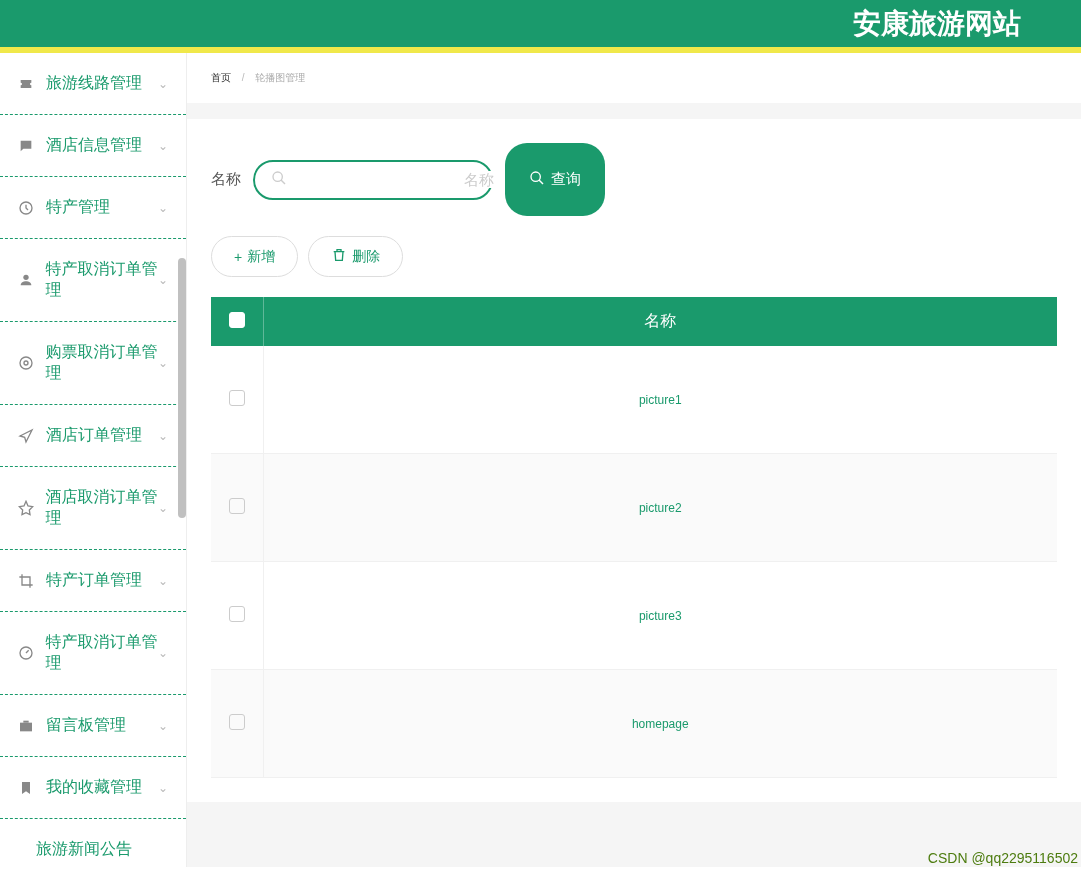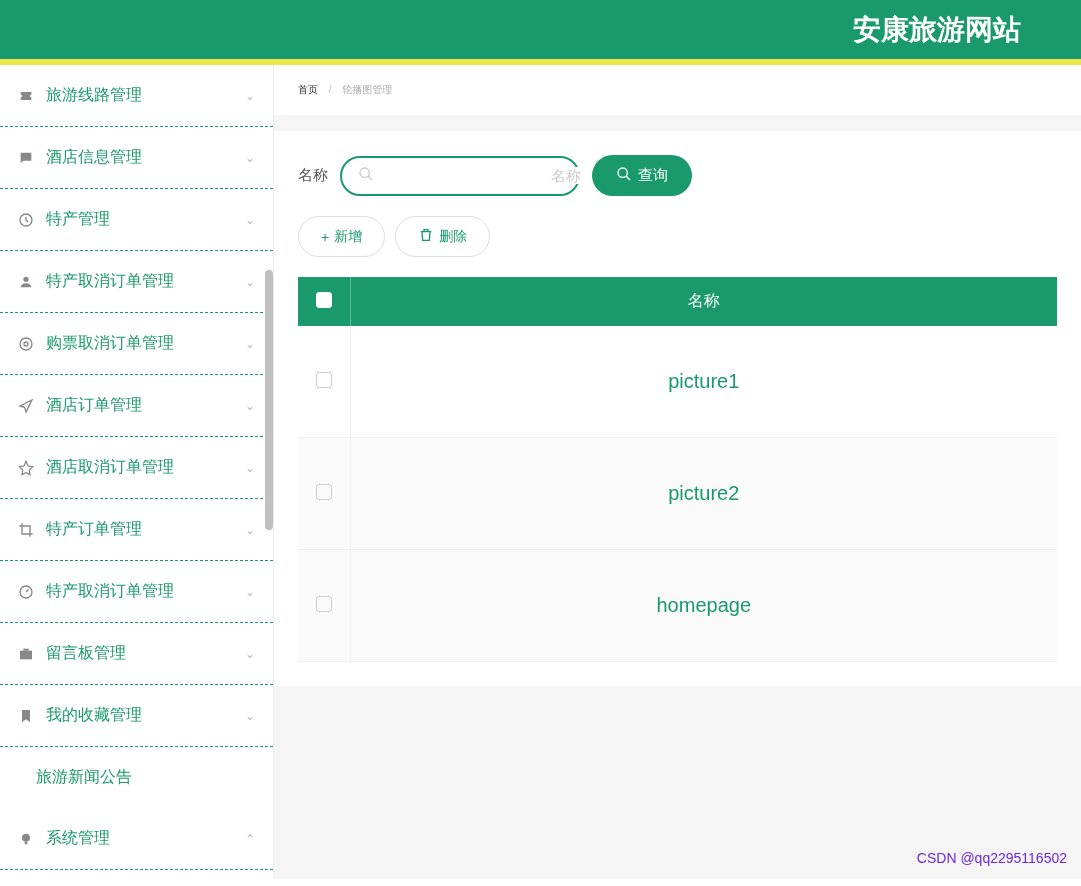"安康旅游网站" .header { height: 65px -> 53px }
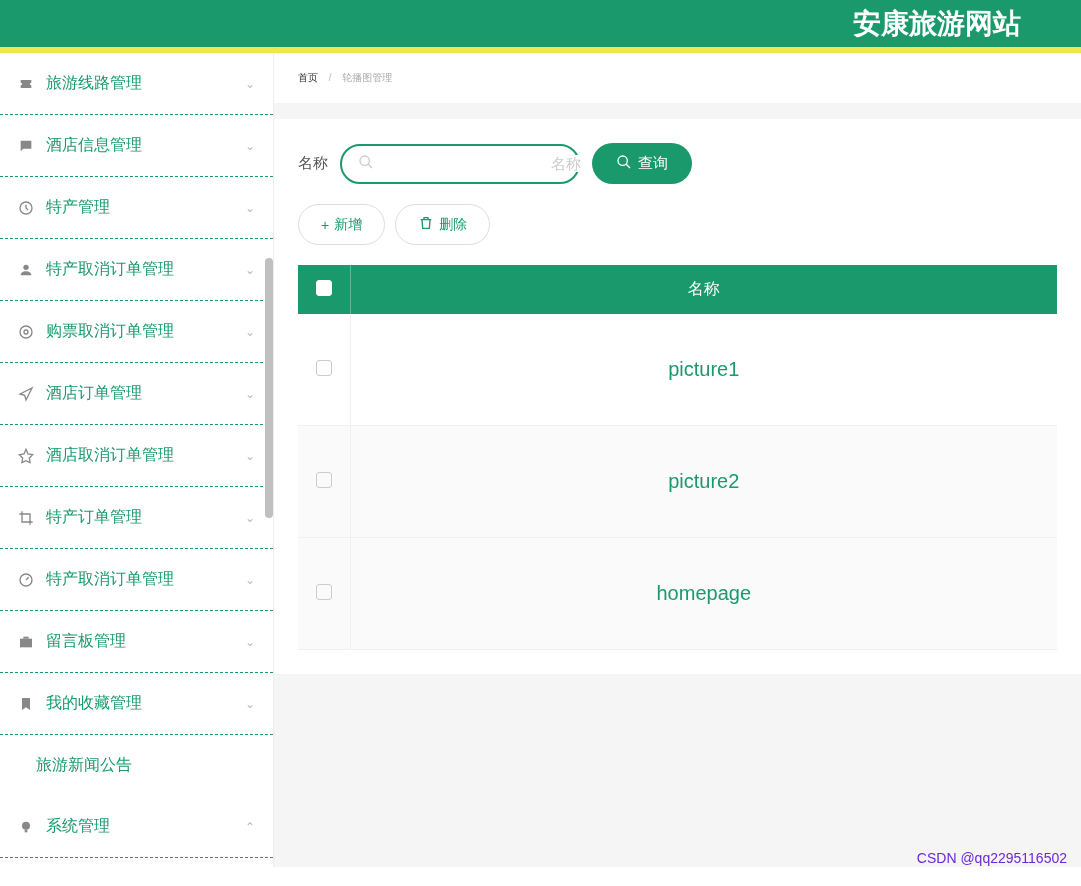"旅游线路管理" .sidebar { width: 274px -> 187px }
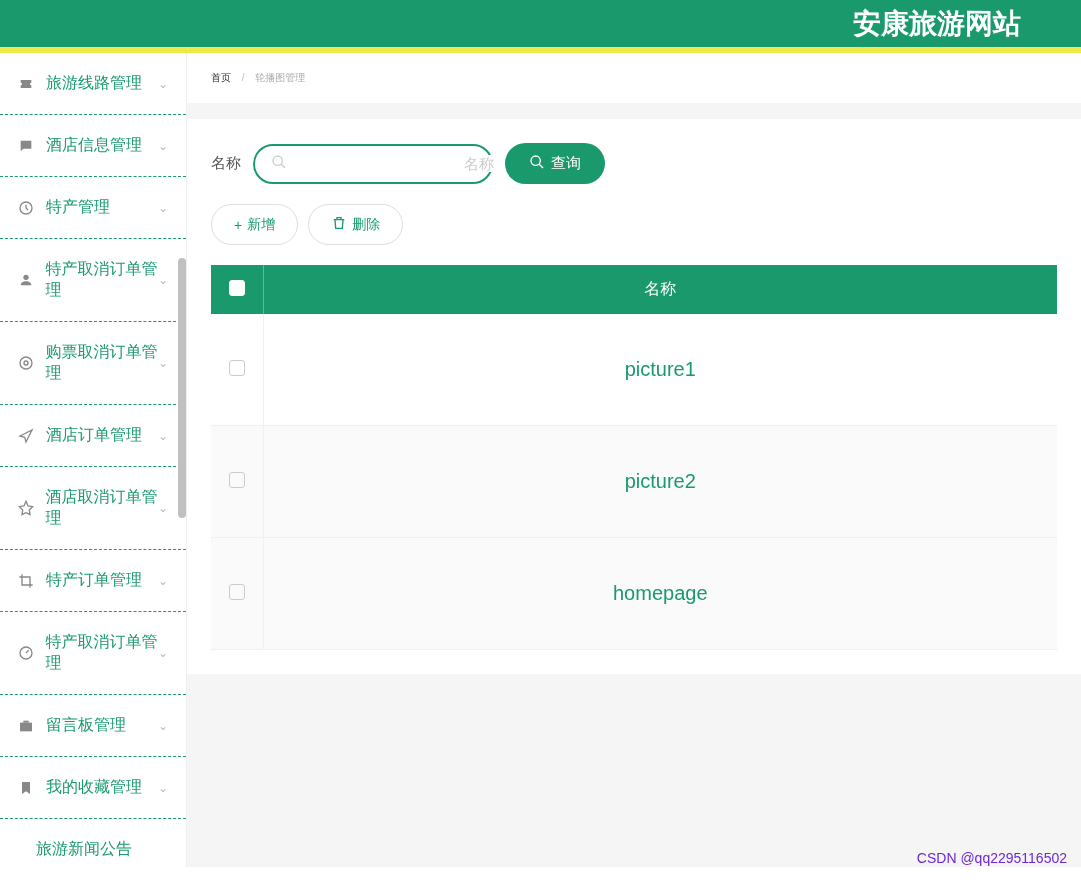"查询" .btn-query { padding: 11px 24px -> 27px 24px }
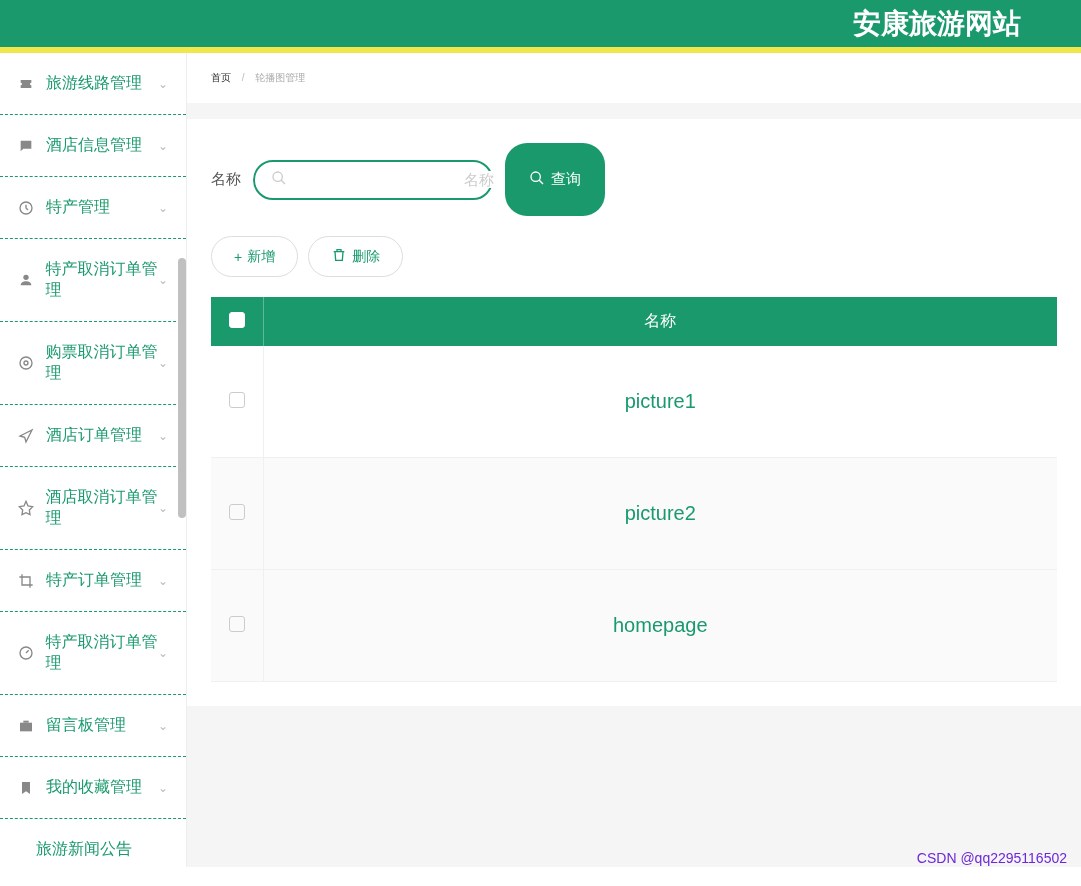"picture1" .table tbody td { font-size: 20px -> 12px }
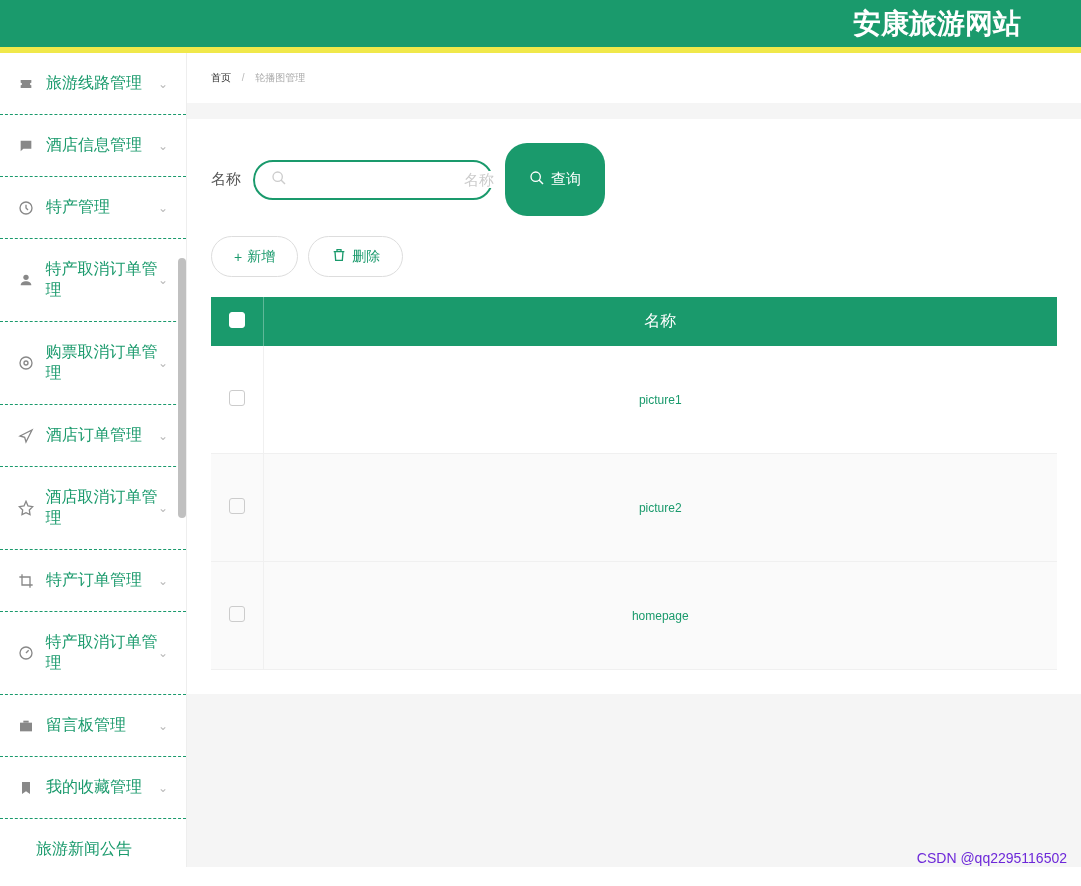"picture3" tr { html: none -> <tr> <td><span></span></td> <td>picture3</td> </tr> }
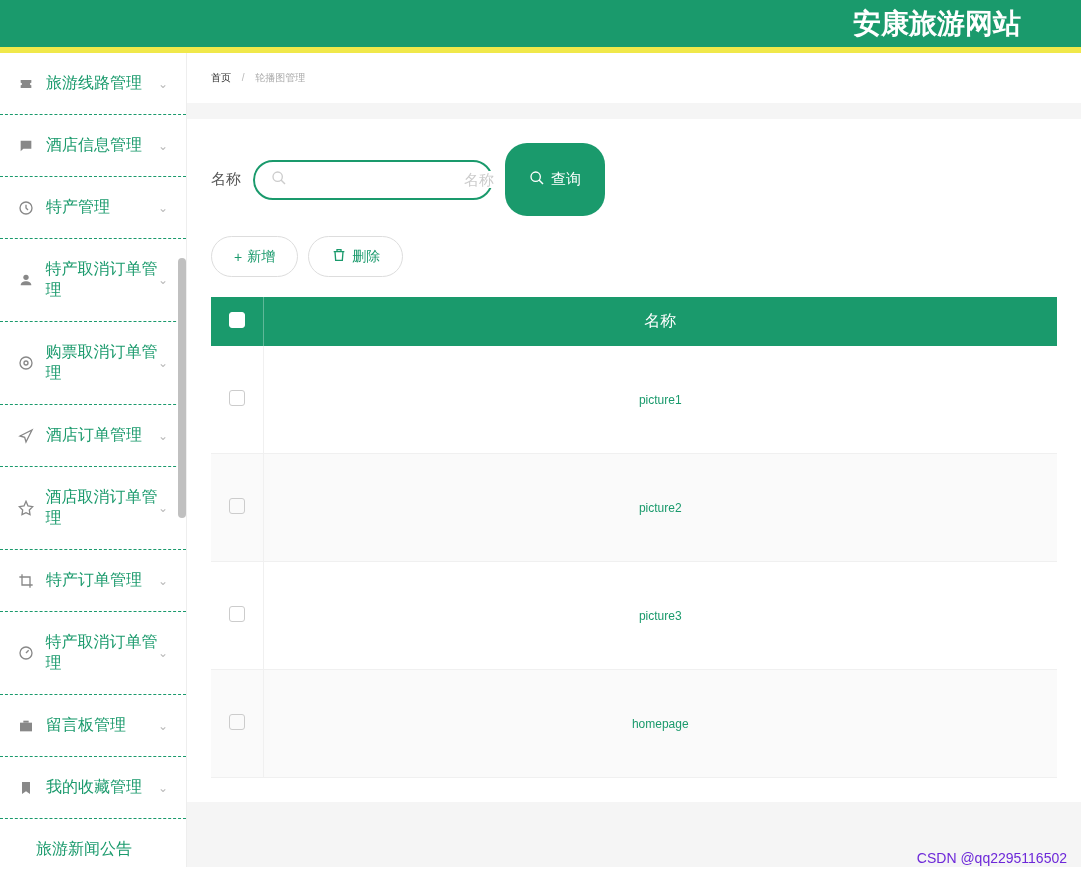"CSDN @qq2295116502" .watermark { color: #6d28d9 -> #4d7c0f; right: 14px -> 3px }
